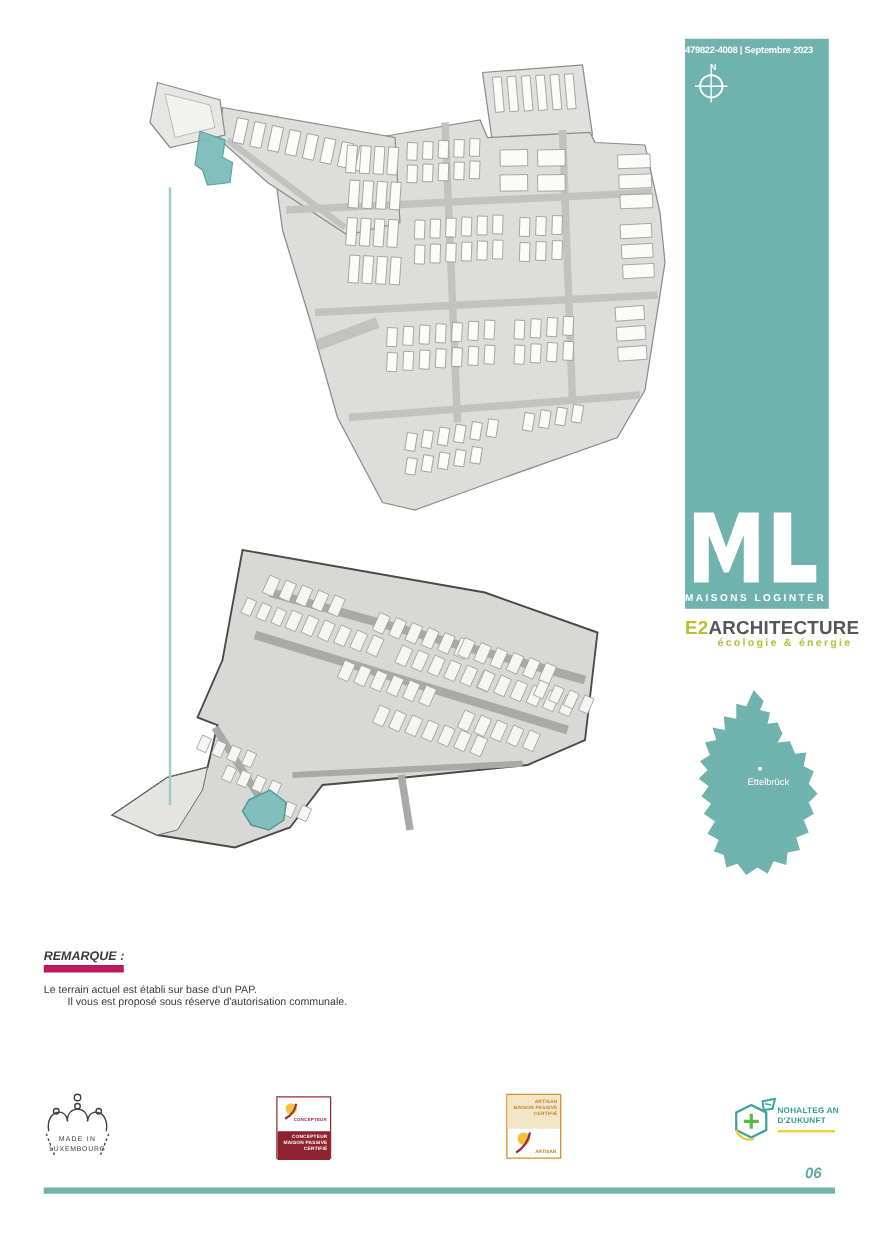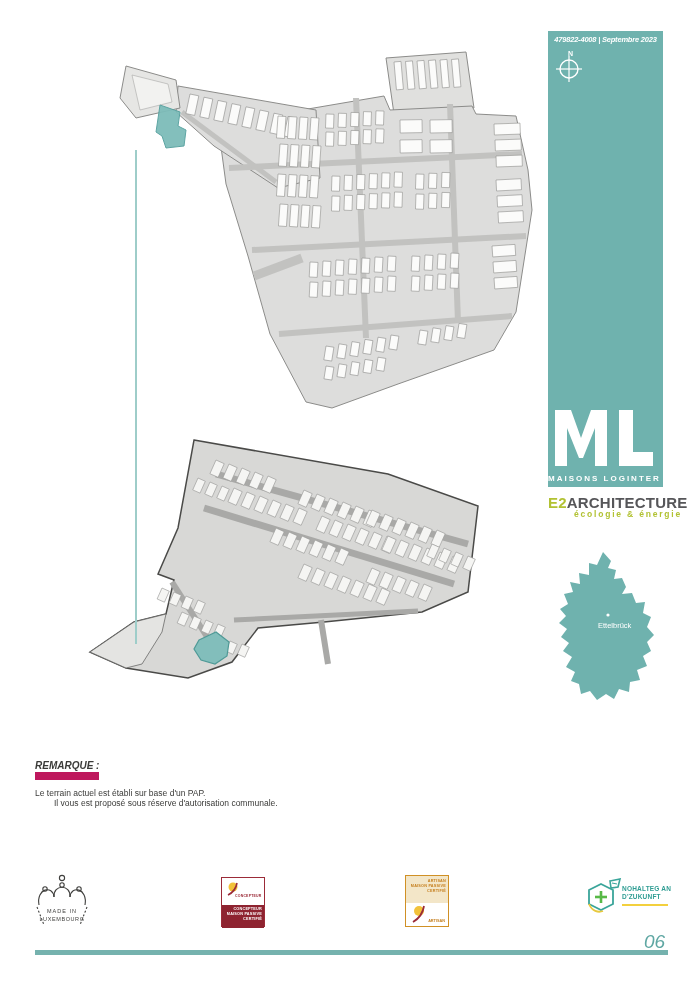"479822-4008 | Septembre 2023" .ref-header { font-style: italic -> none; text-align: center -> none }
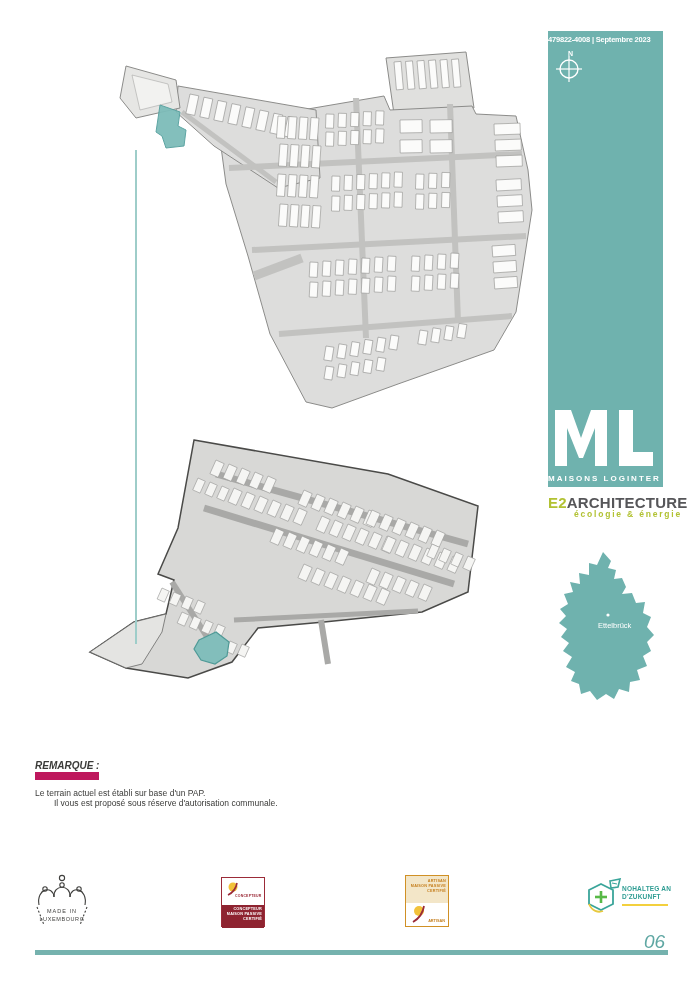"REMARQUE :" .remarks-title { border-bottom: 8px solid #be185d -> 6px solid #be185d }
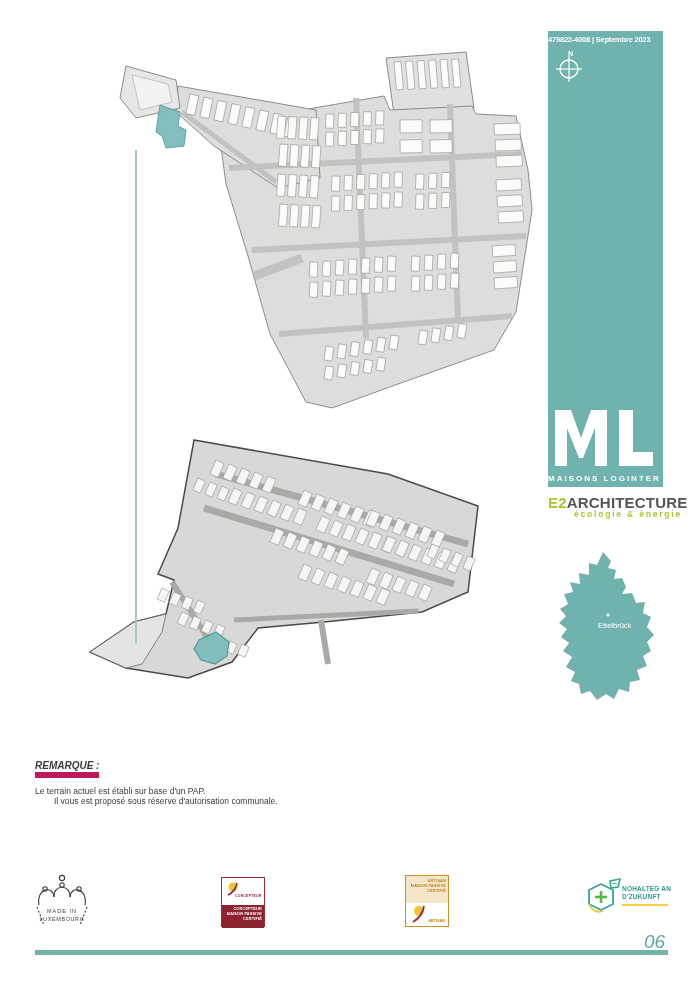"06" .page-number { font-size: 19px -> 12px; font-weight: normal -> bold }
